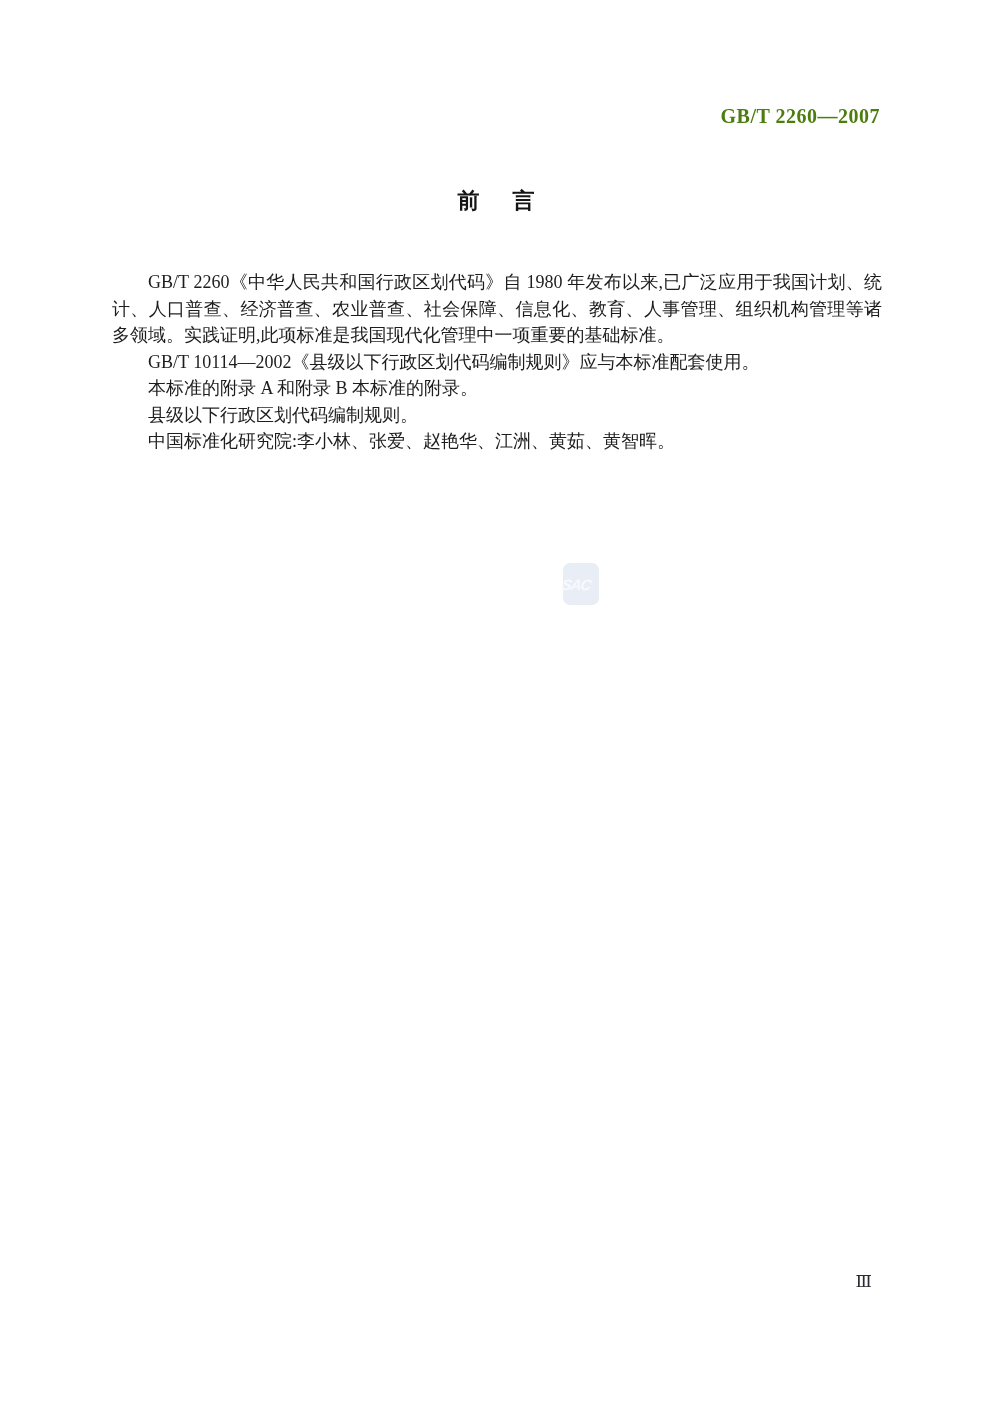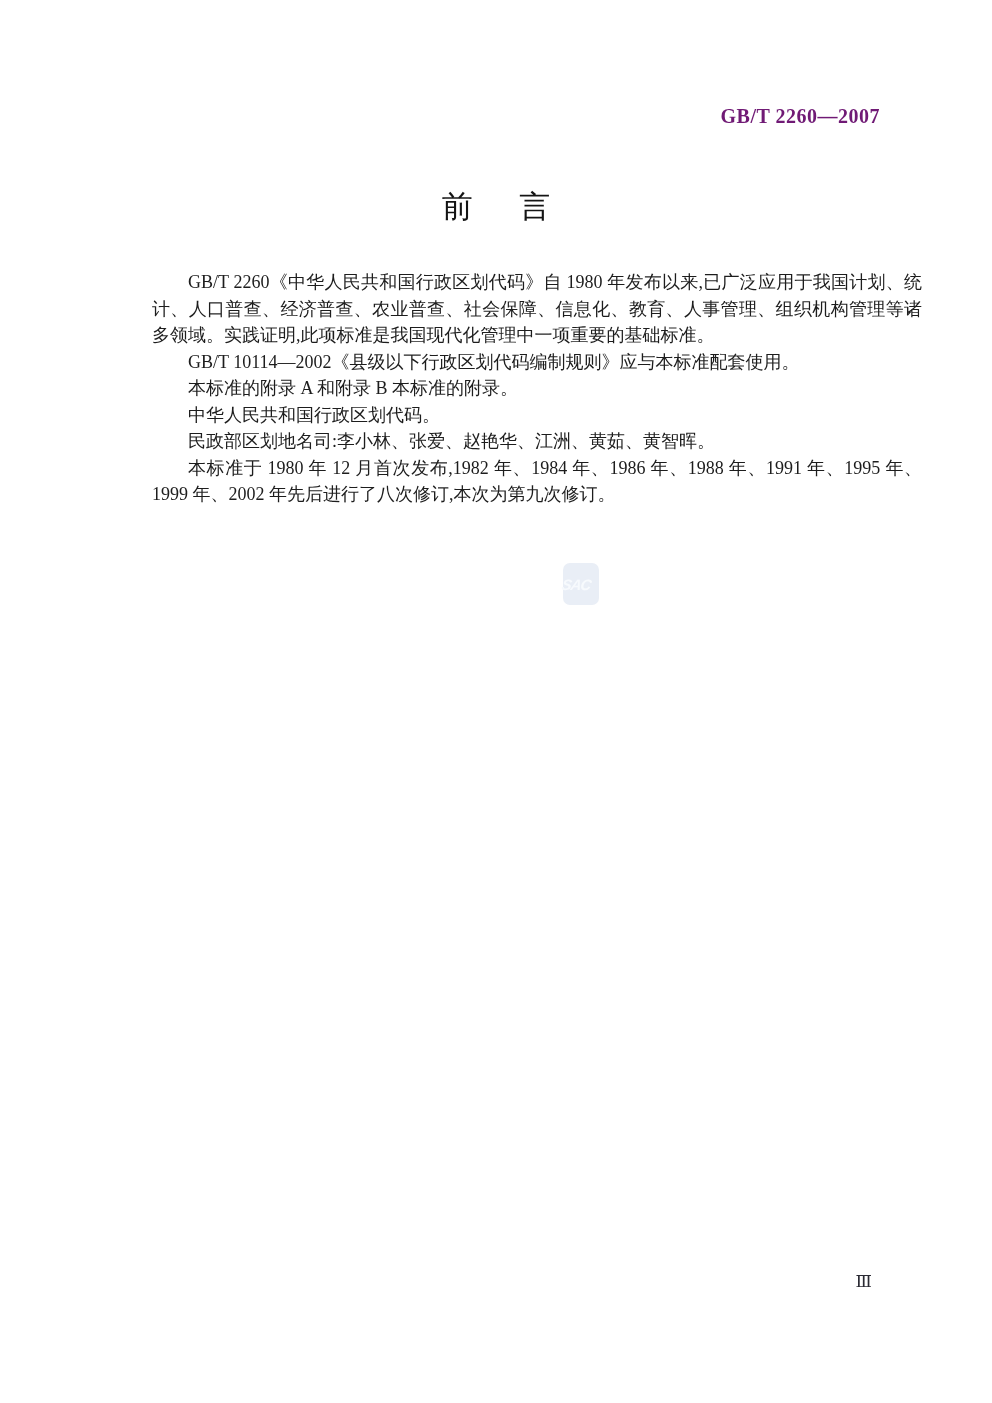"GB/T 2260—2007" .std-number { color: #701a75 -> #4d7c0f }
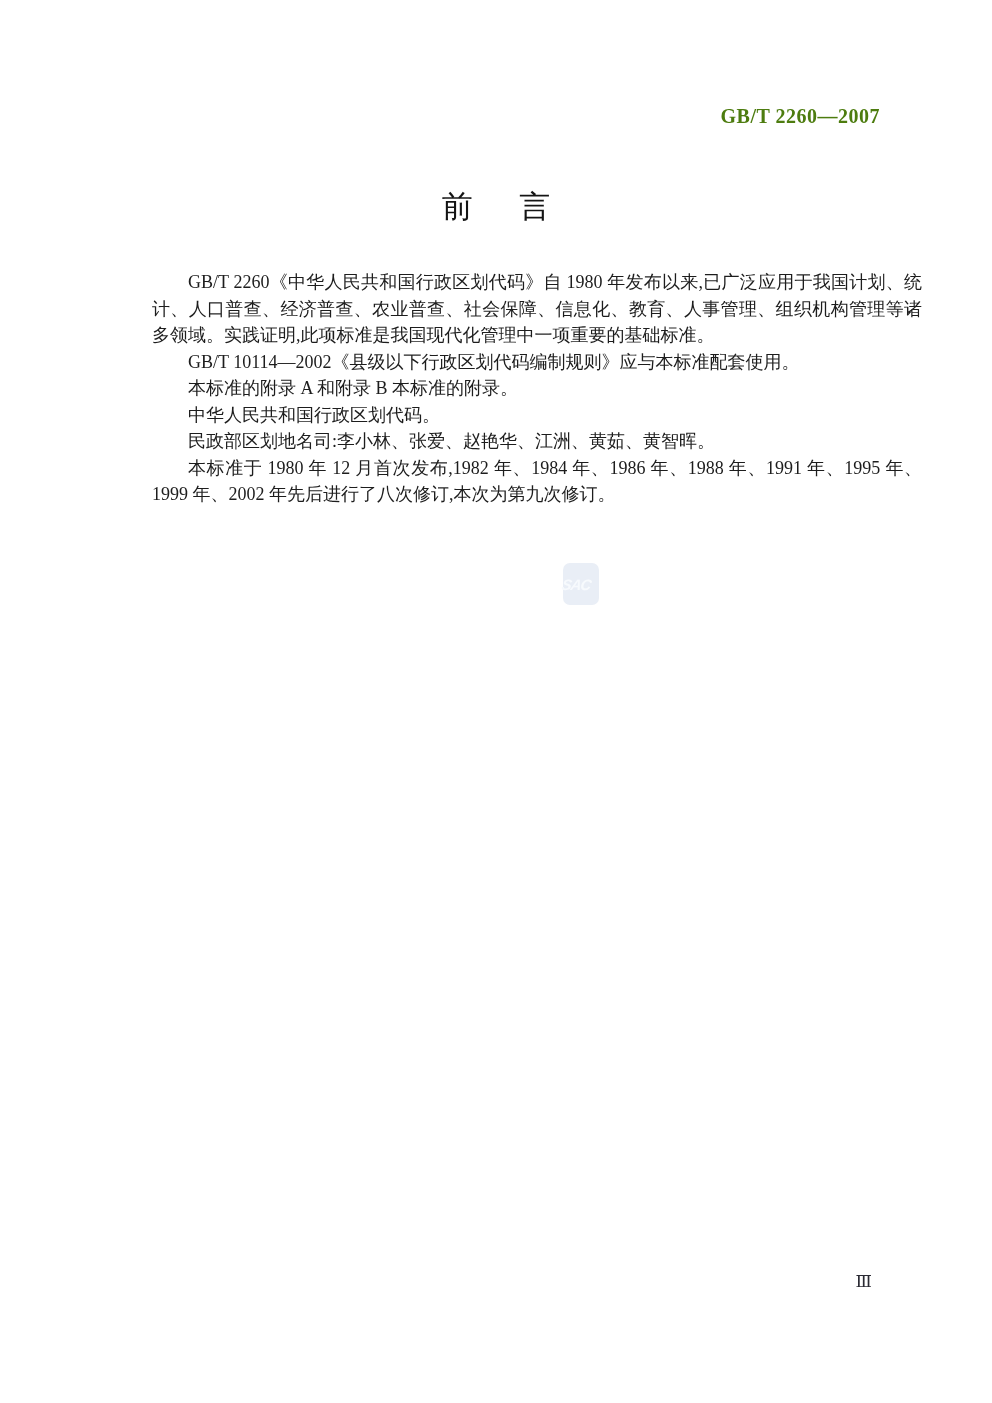"前言" .doc-title { font-size: 31px -> 22px; font-weight: normal -> bold }
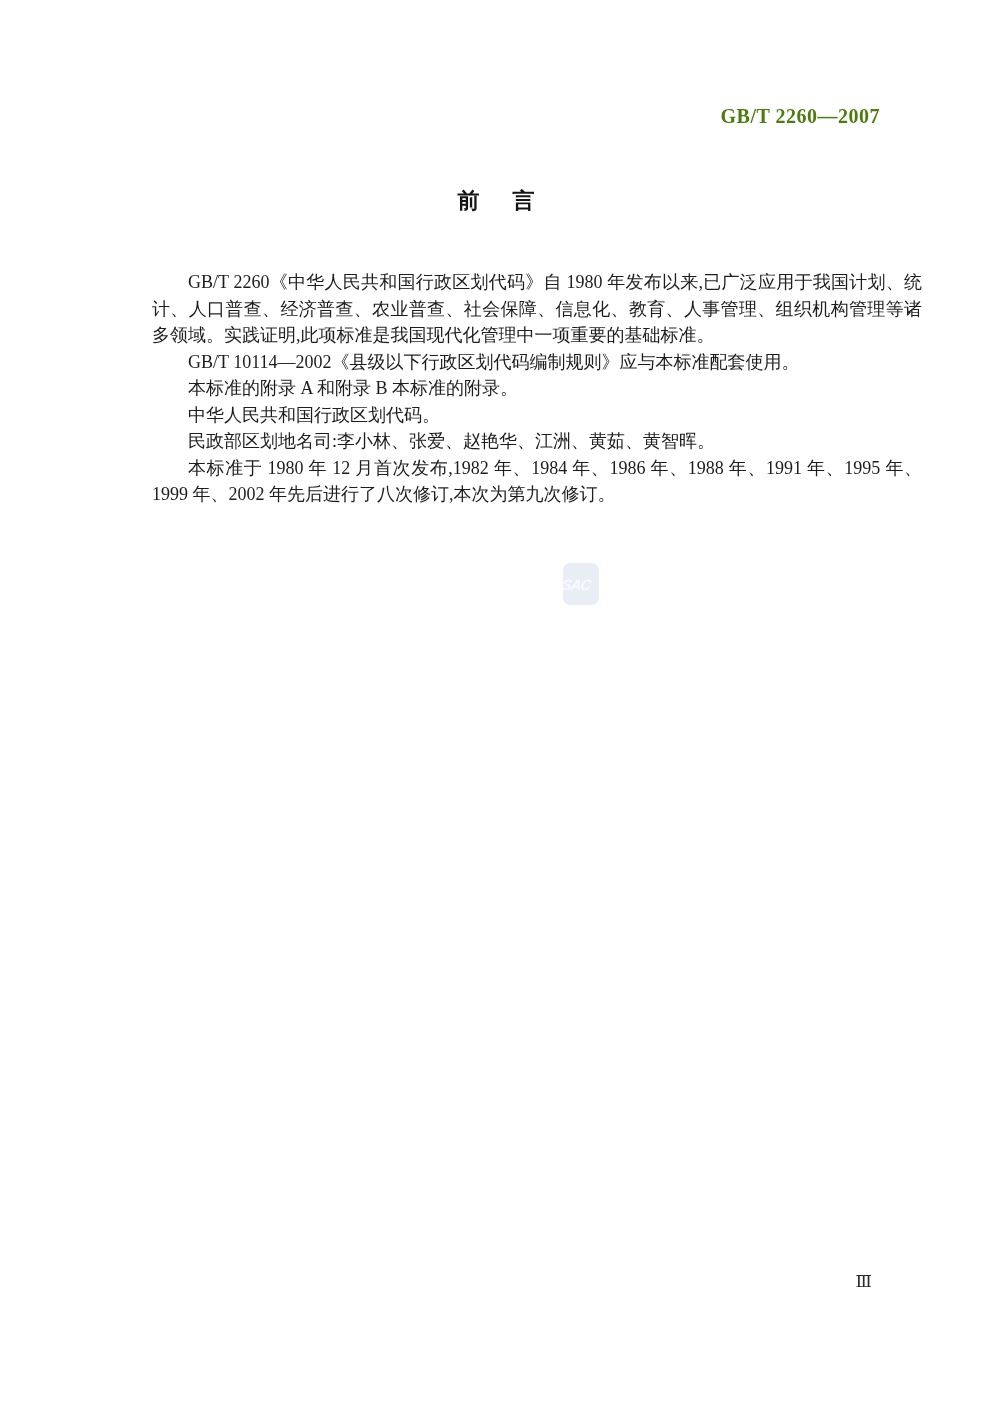"GB/T 2260《中华人民共和国行政区划代码》自 1980" .body-block { margin-left: 40px -> none }
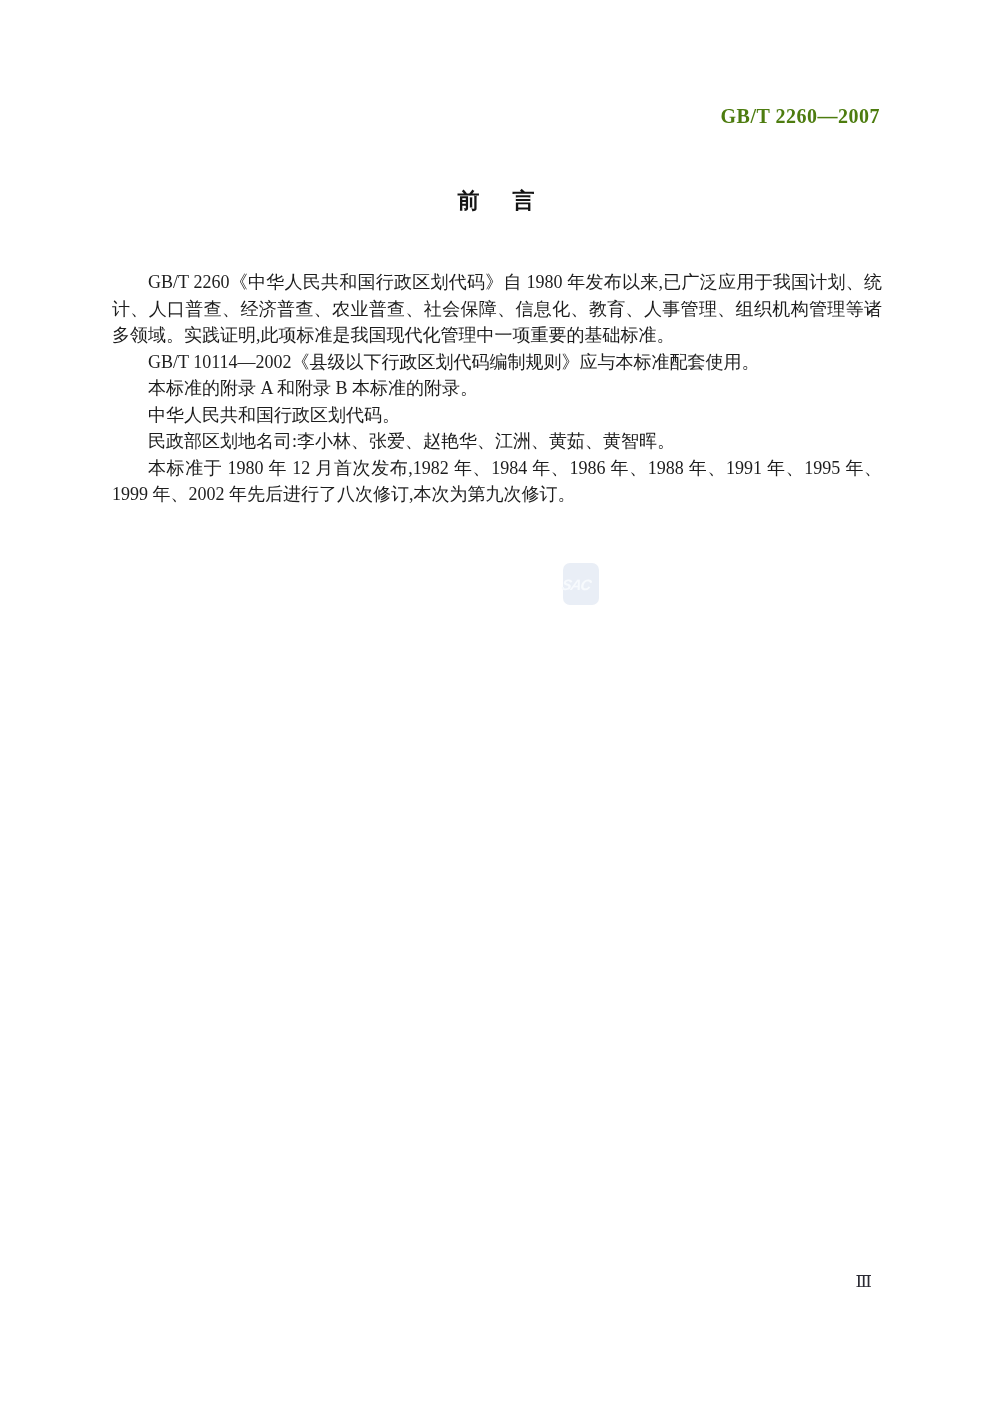"中华人民共和国行政区划代码。" p { text: 中华人民共和国行政区划代码 -> 县级以下行政区划代码编制规则 }
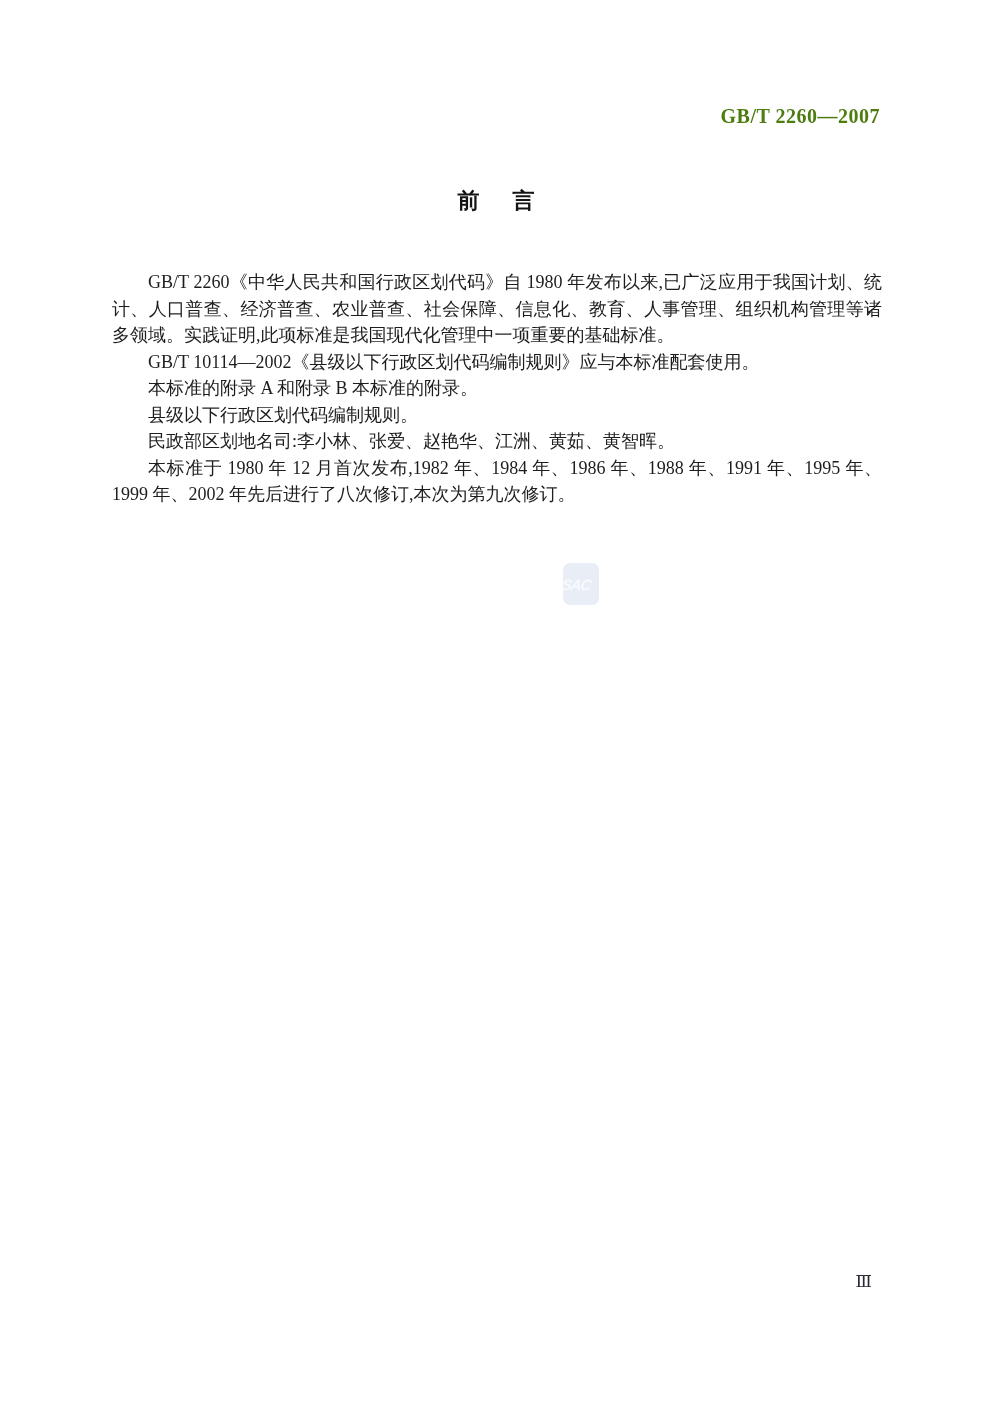"民政部区划地名司:李小林、张爱、赵艳华、江洲、黄茹、黄智晖。" p { text: 民政部区划地名司 -> 中国标准化研究院 }
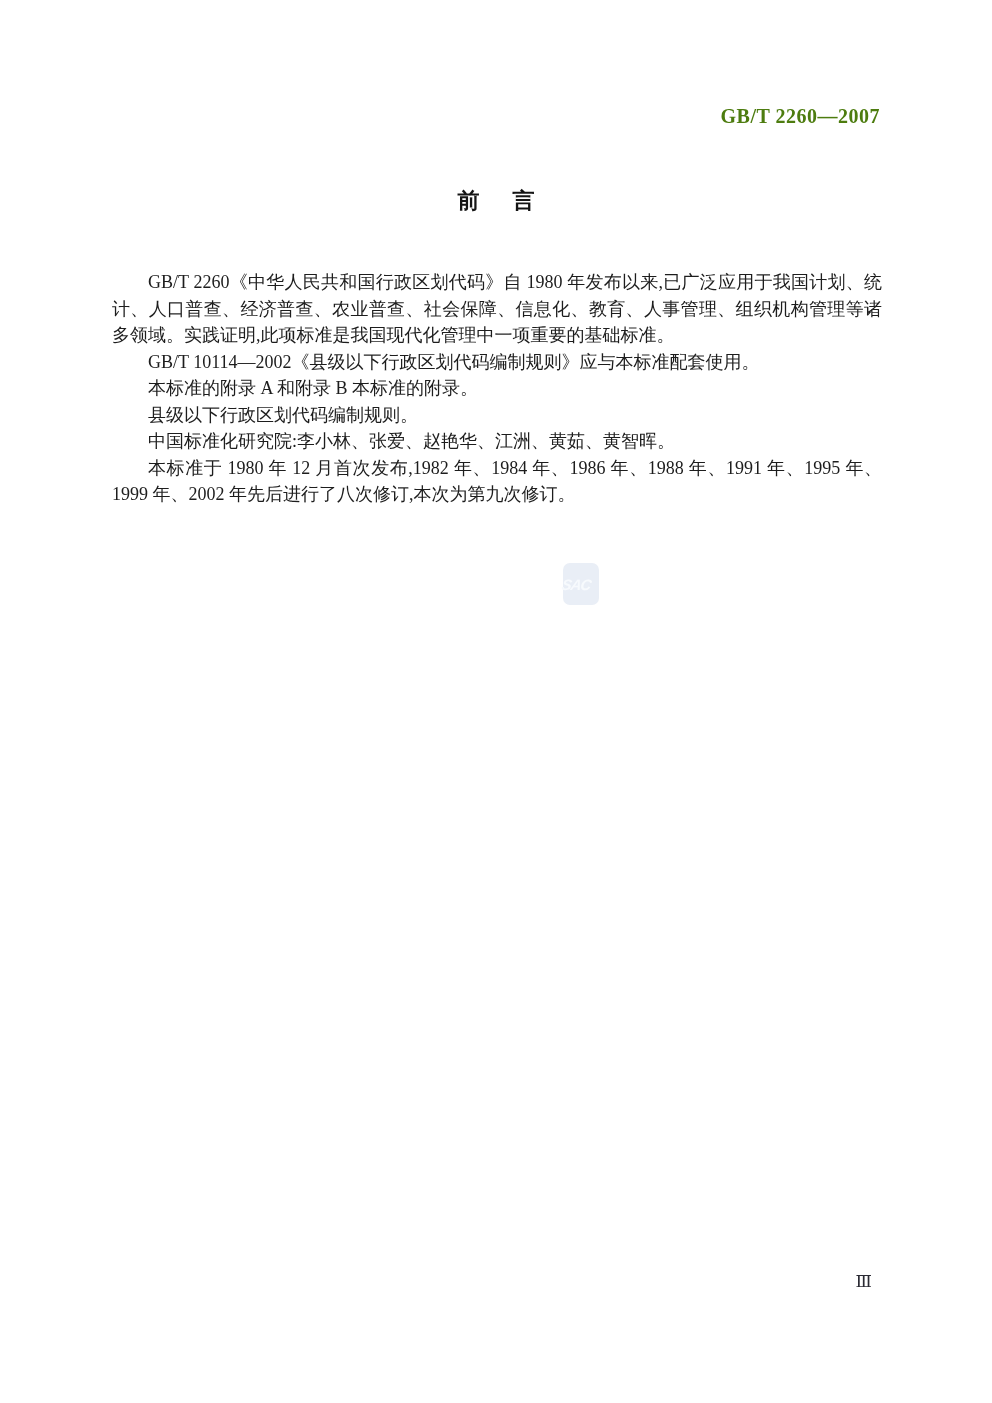"本标准于 1980 年 12 月首次发布,1982" p { html: <p>本标准于 1980 年 12 月首次发布,1982 年、1984 年、1986 年、1988 年、1991 年、1995 年、1999 年、2002 年先后进行了八次修订,本次为第九次修订。</p> -> none }
